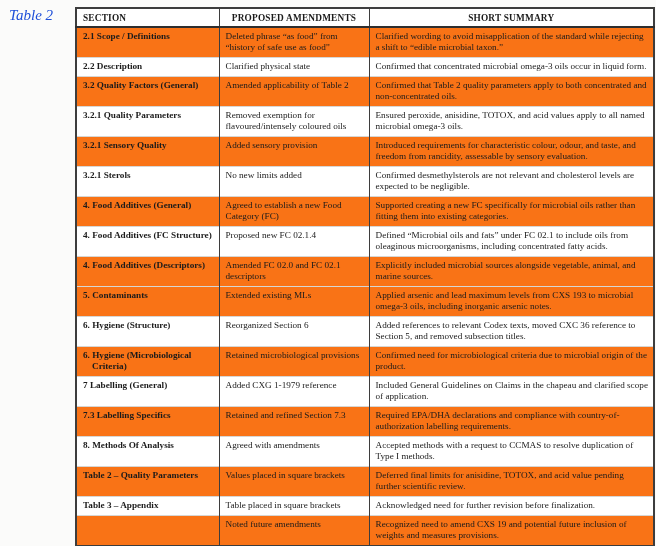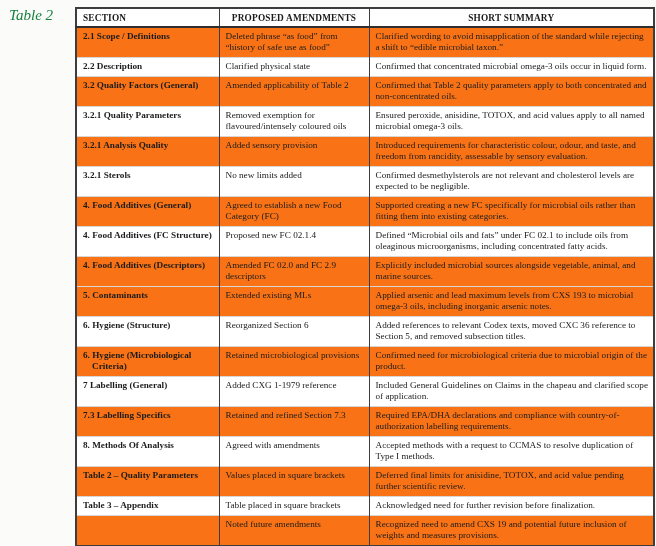"Table 2" .caption { color: #15803d -> #1d4ed8 }
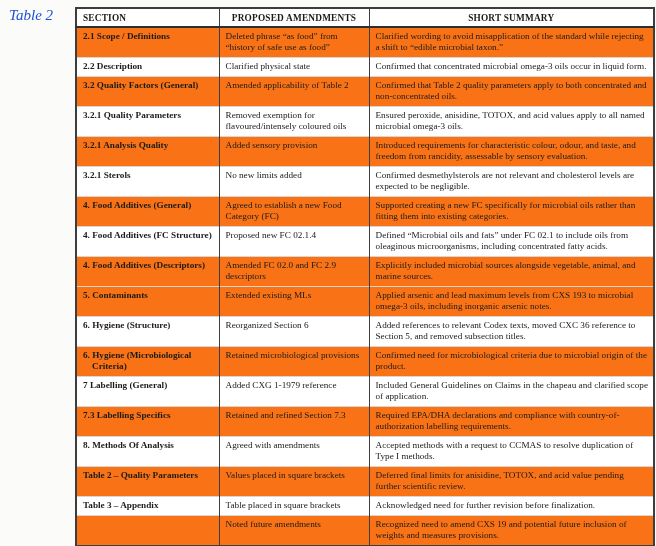"3.2.1 Analysis Quality" span.hang { text: Analysis -> Sensory }
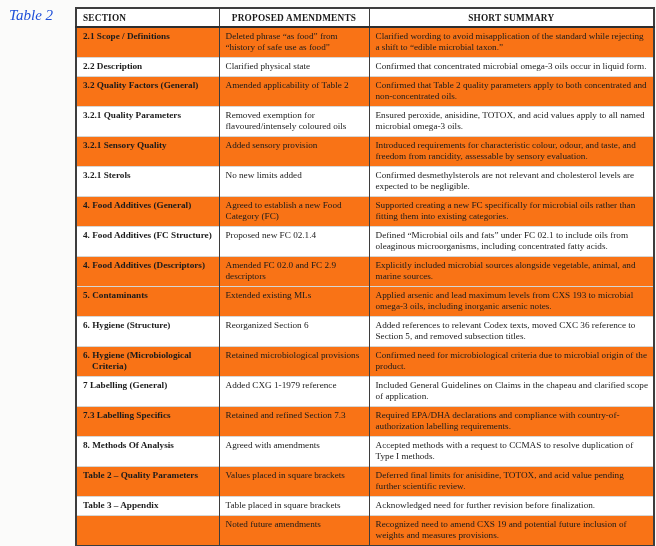"Amended FC 02.0 and FC" td.amendment { text: 2.9 -> 02.1 }
